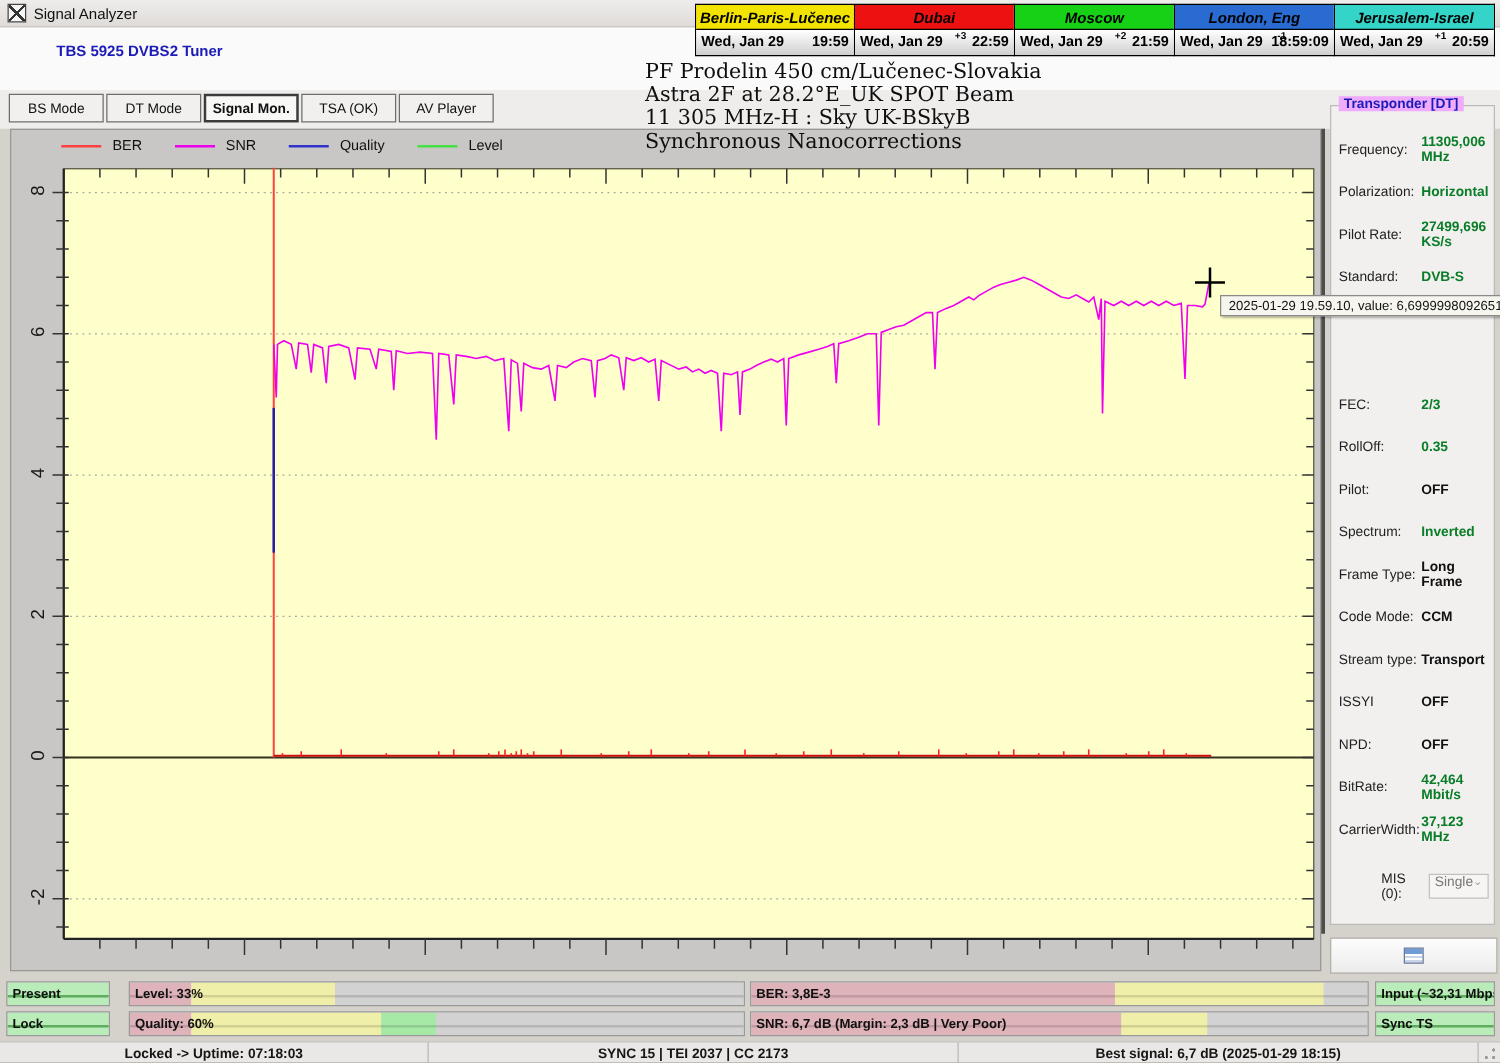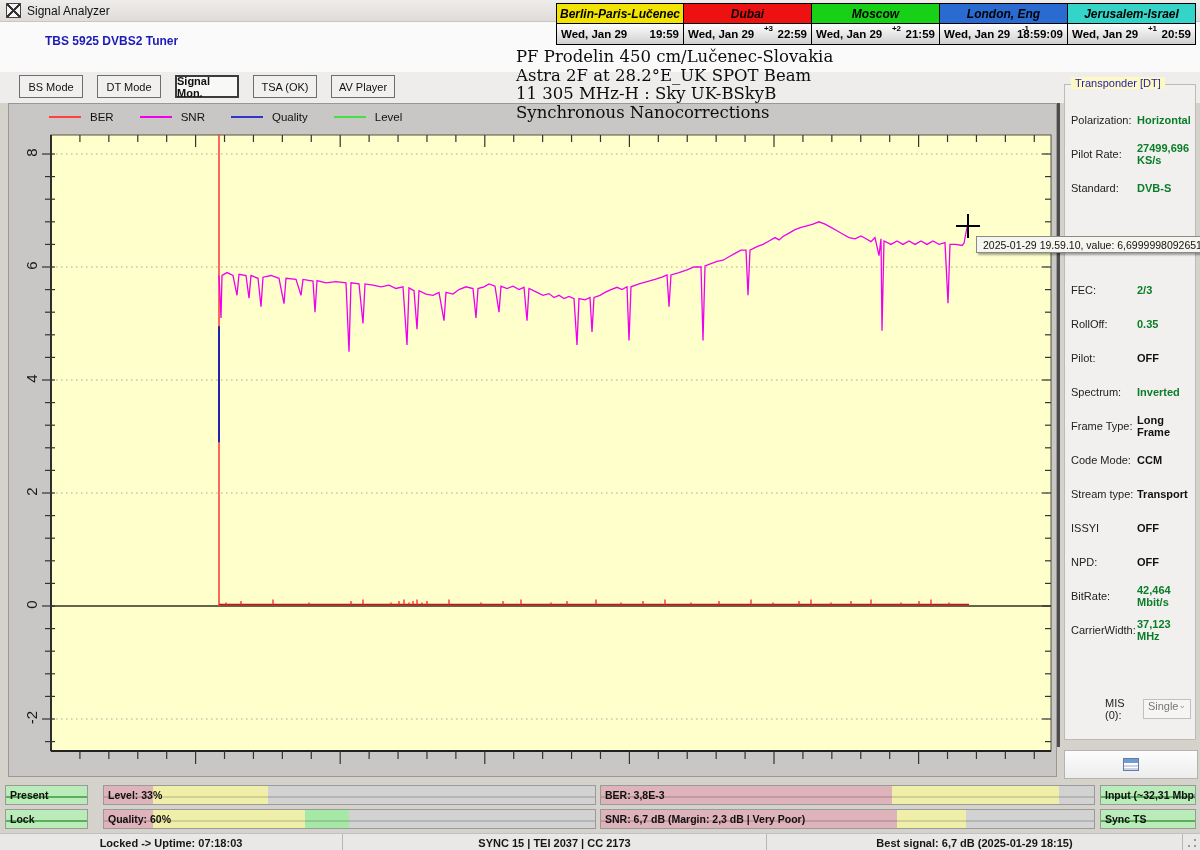"BS Mode" .tab { margin-left: 12px -> none; width: 64px -> 76px }
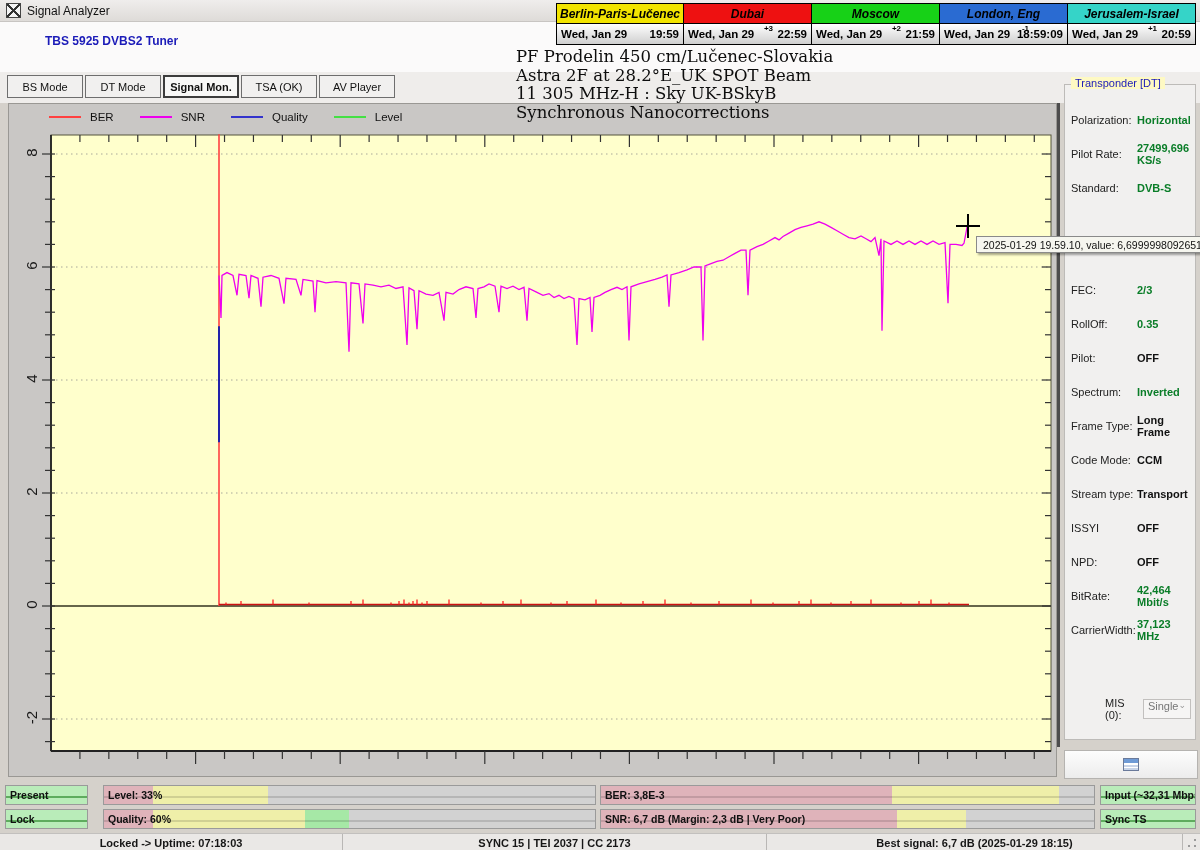"Transponder [DT]" .panel-title { background: #fef9c3 -> #f0abfc; font-weight: normal -> bold }
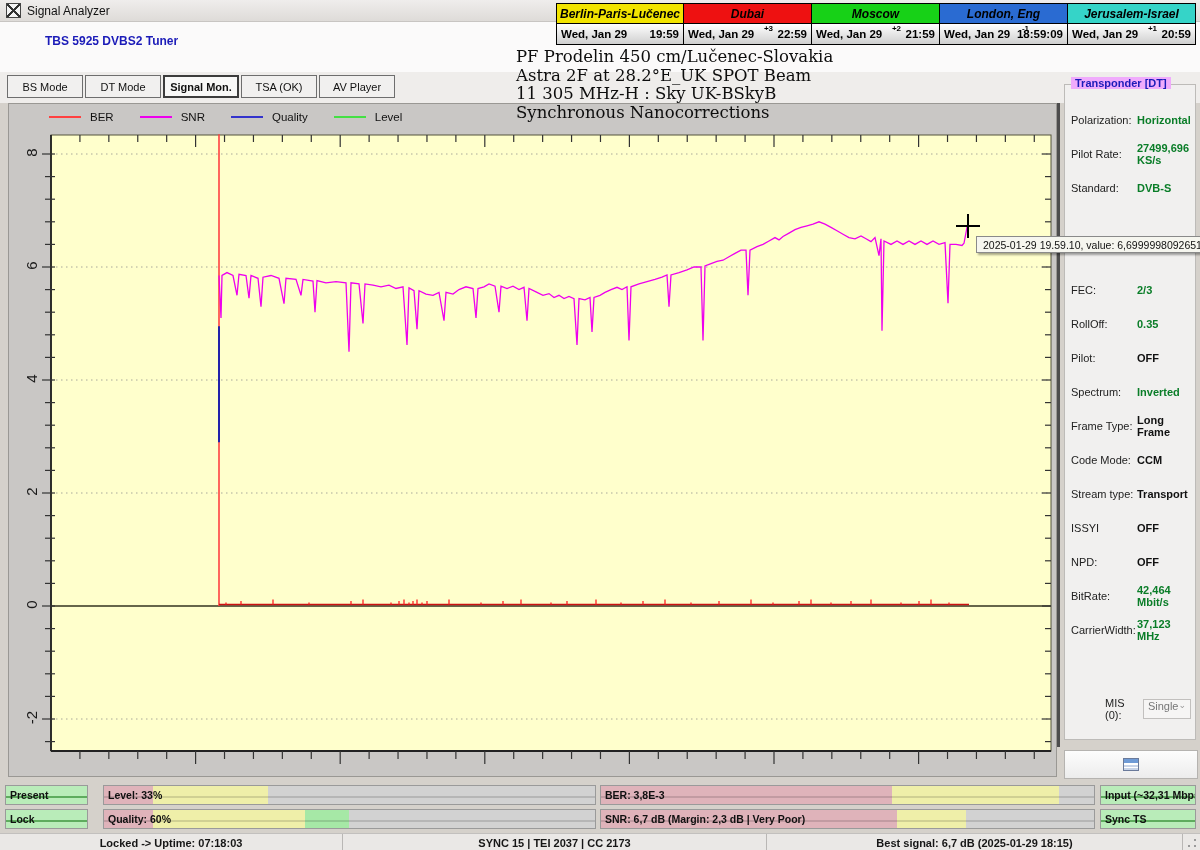"Frequency:" div.tp-row { html: none -> <div> <span>Frequency:</span> <span>11305,006 MHz</span> </div> }
